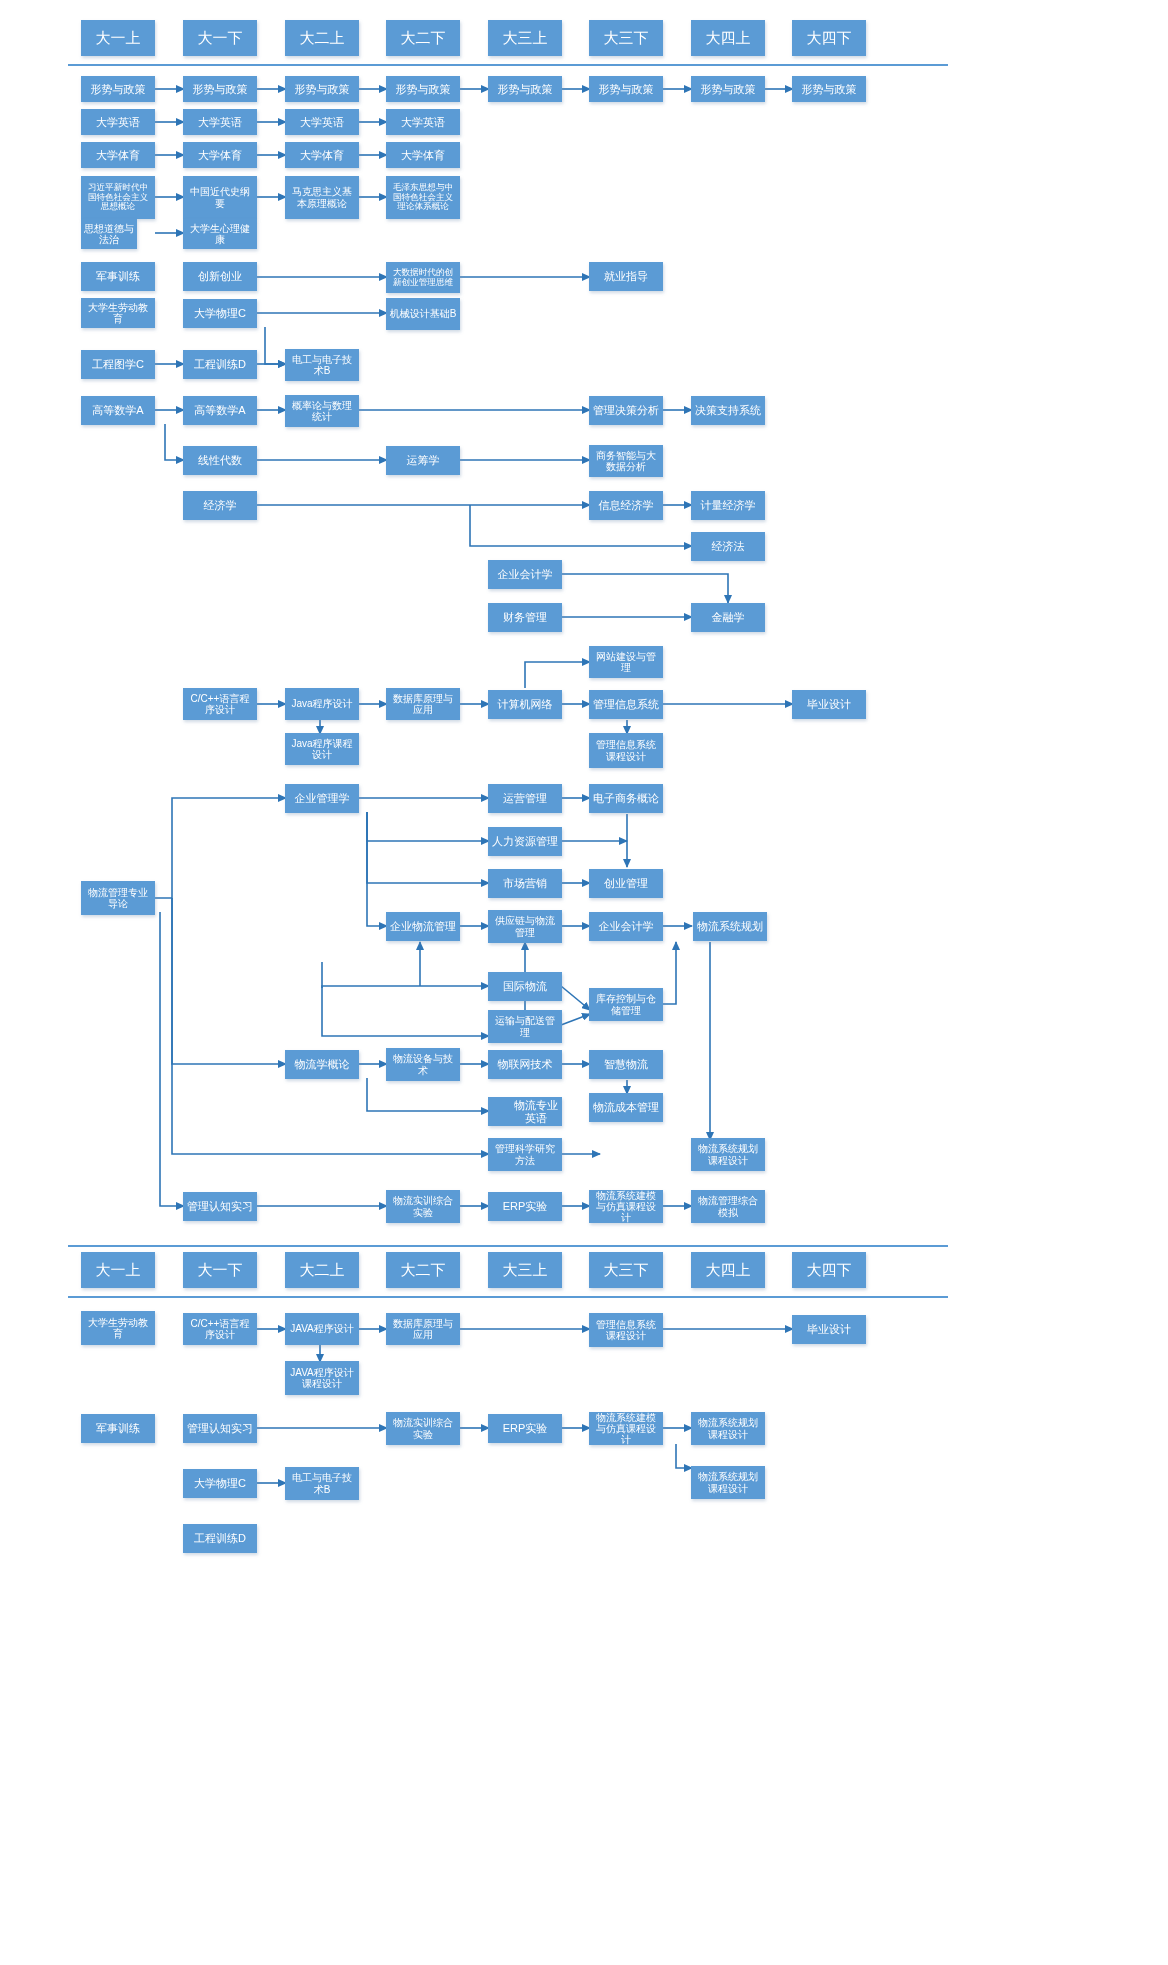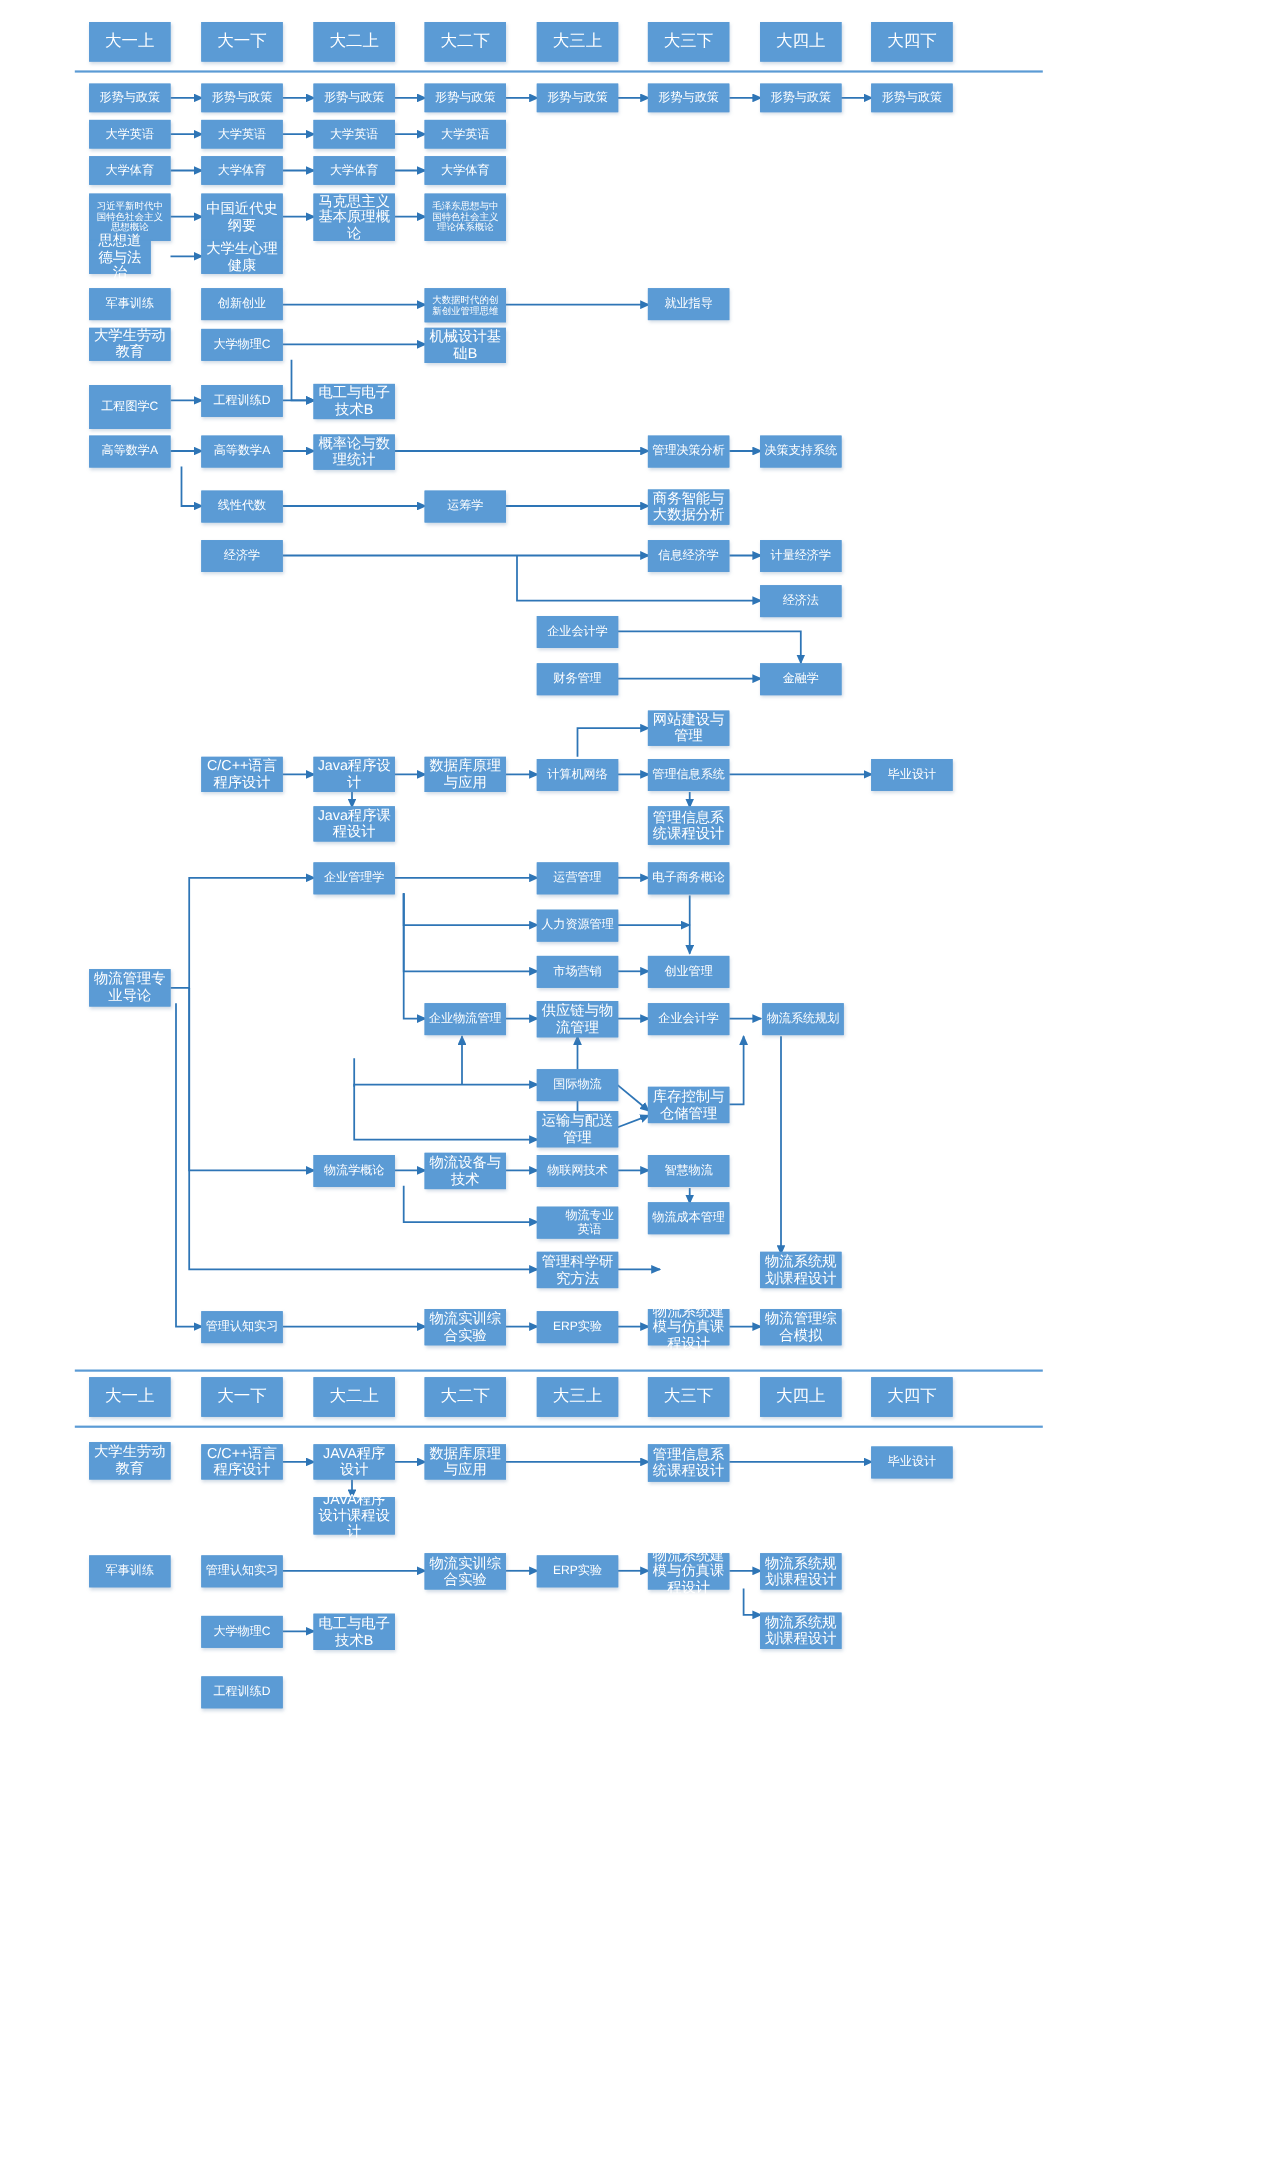"中国近代史纲要" .small { font-size: 13px -> 10px }
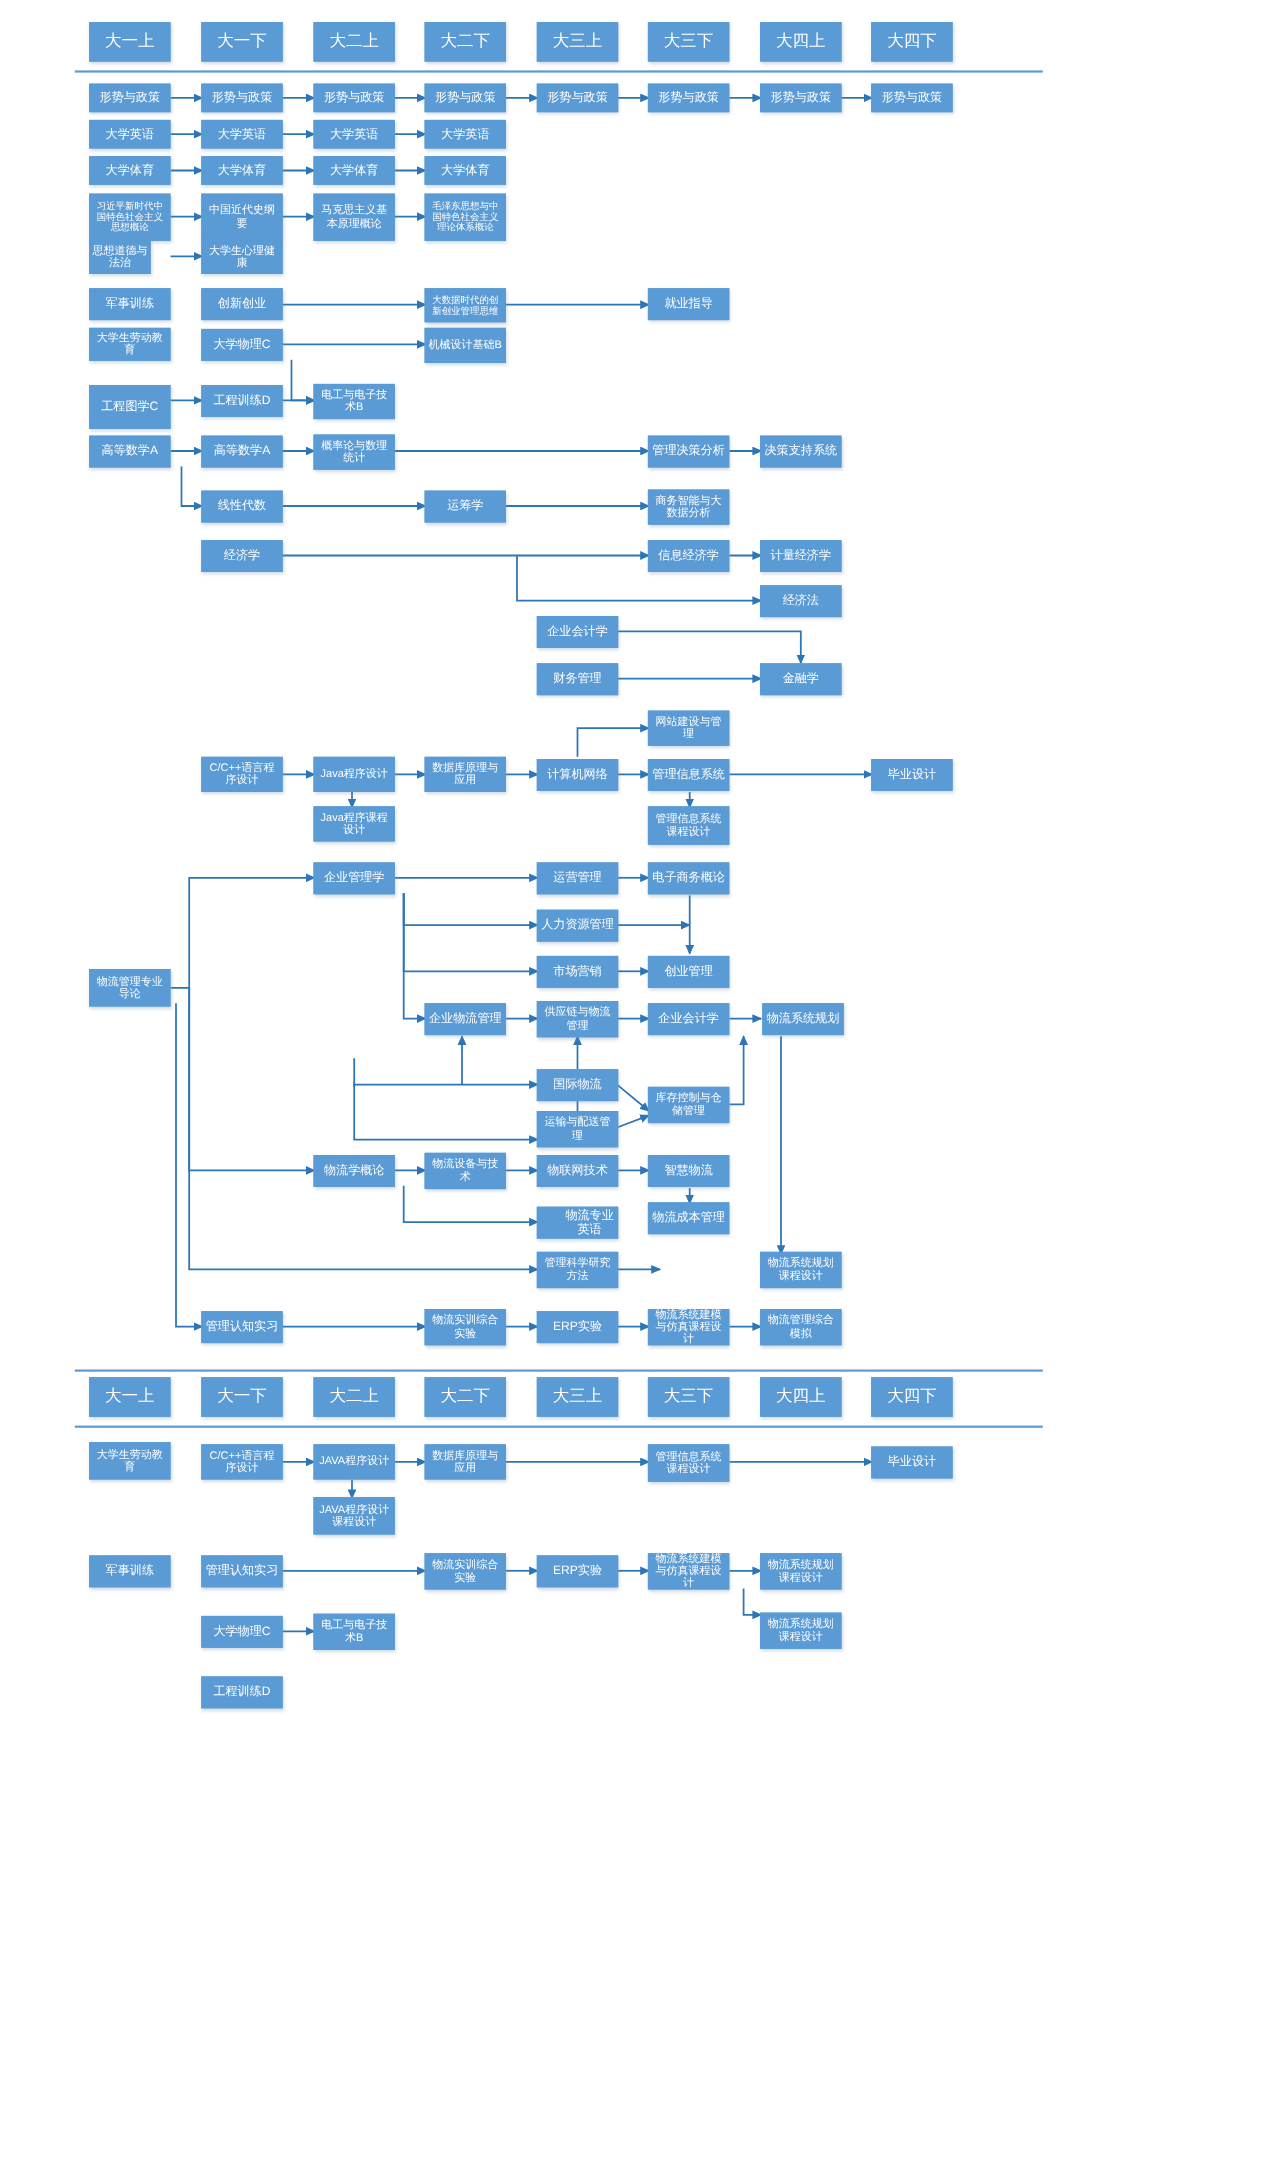"工程图学C" div.node { height: 40px -> 29px }
